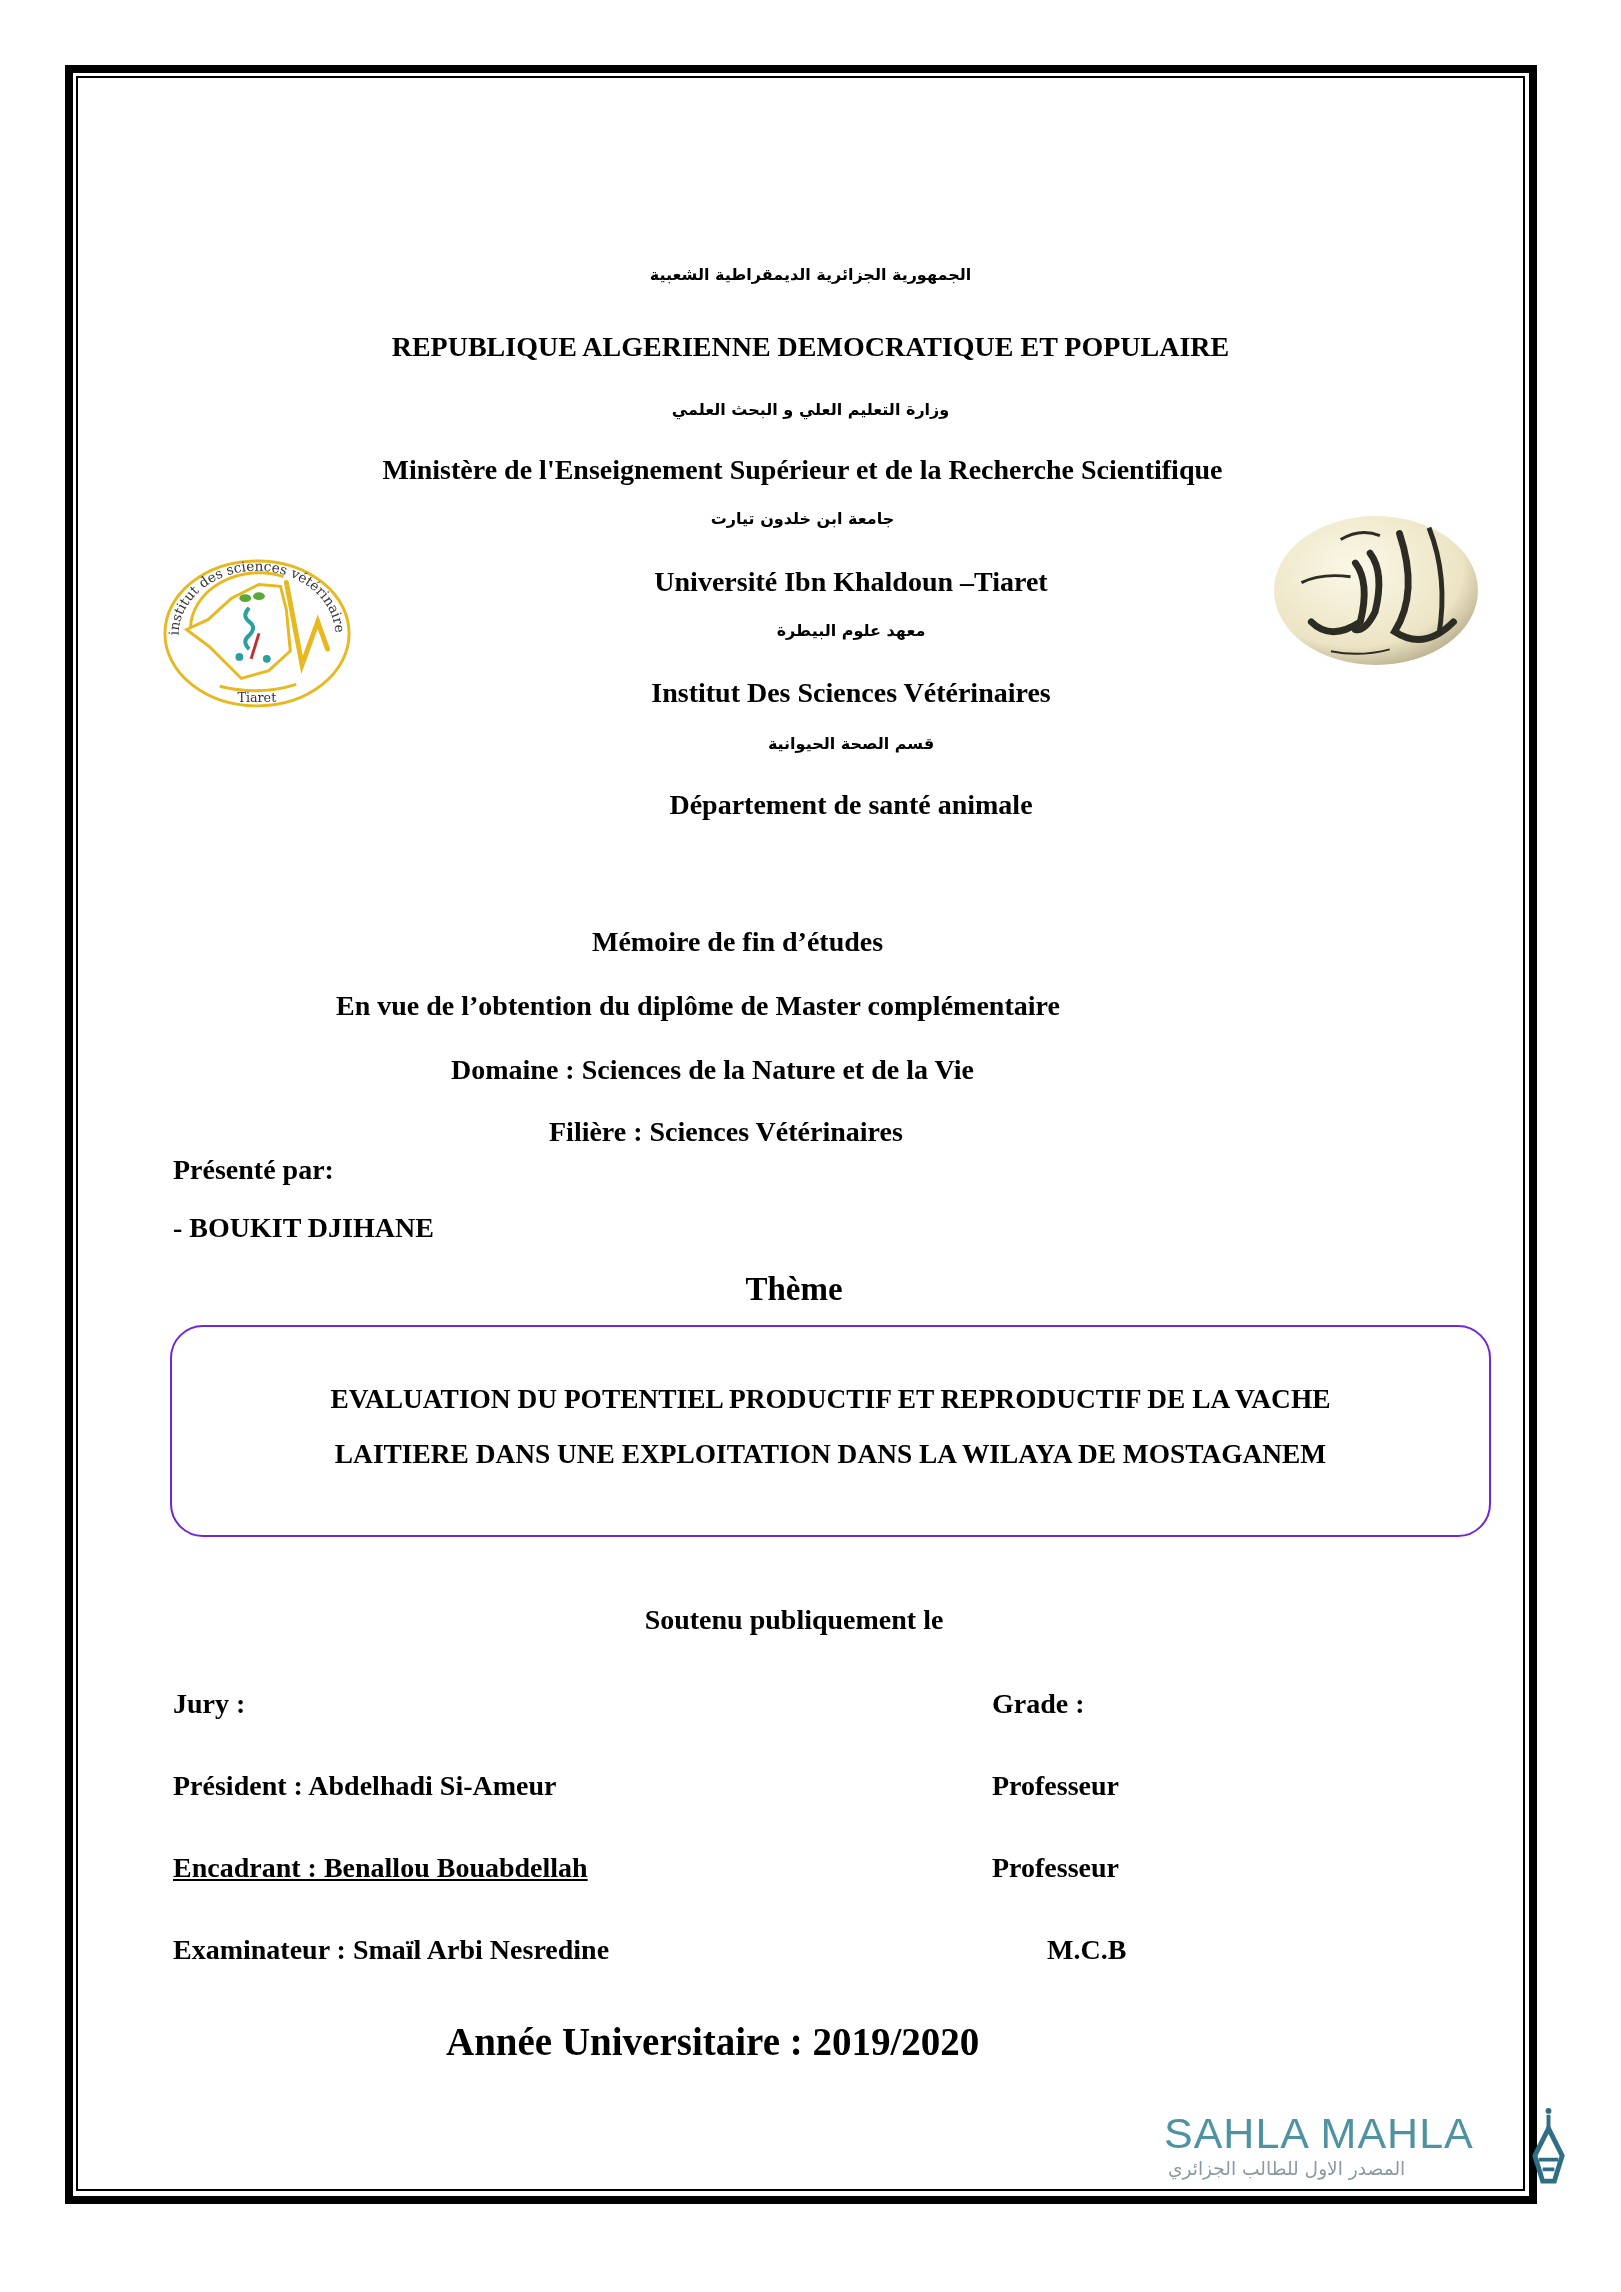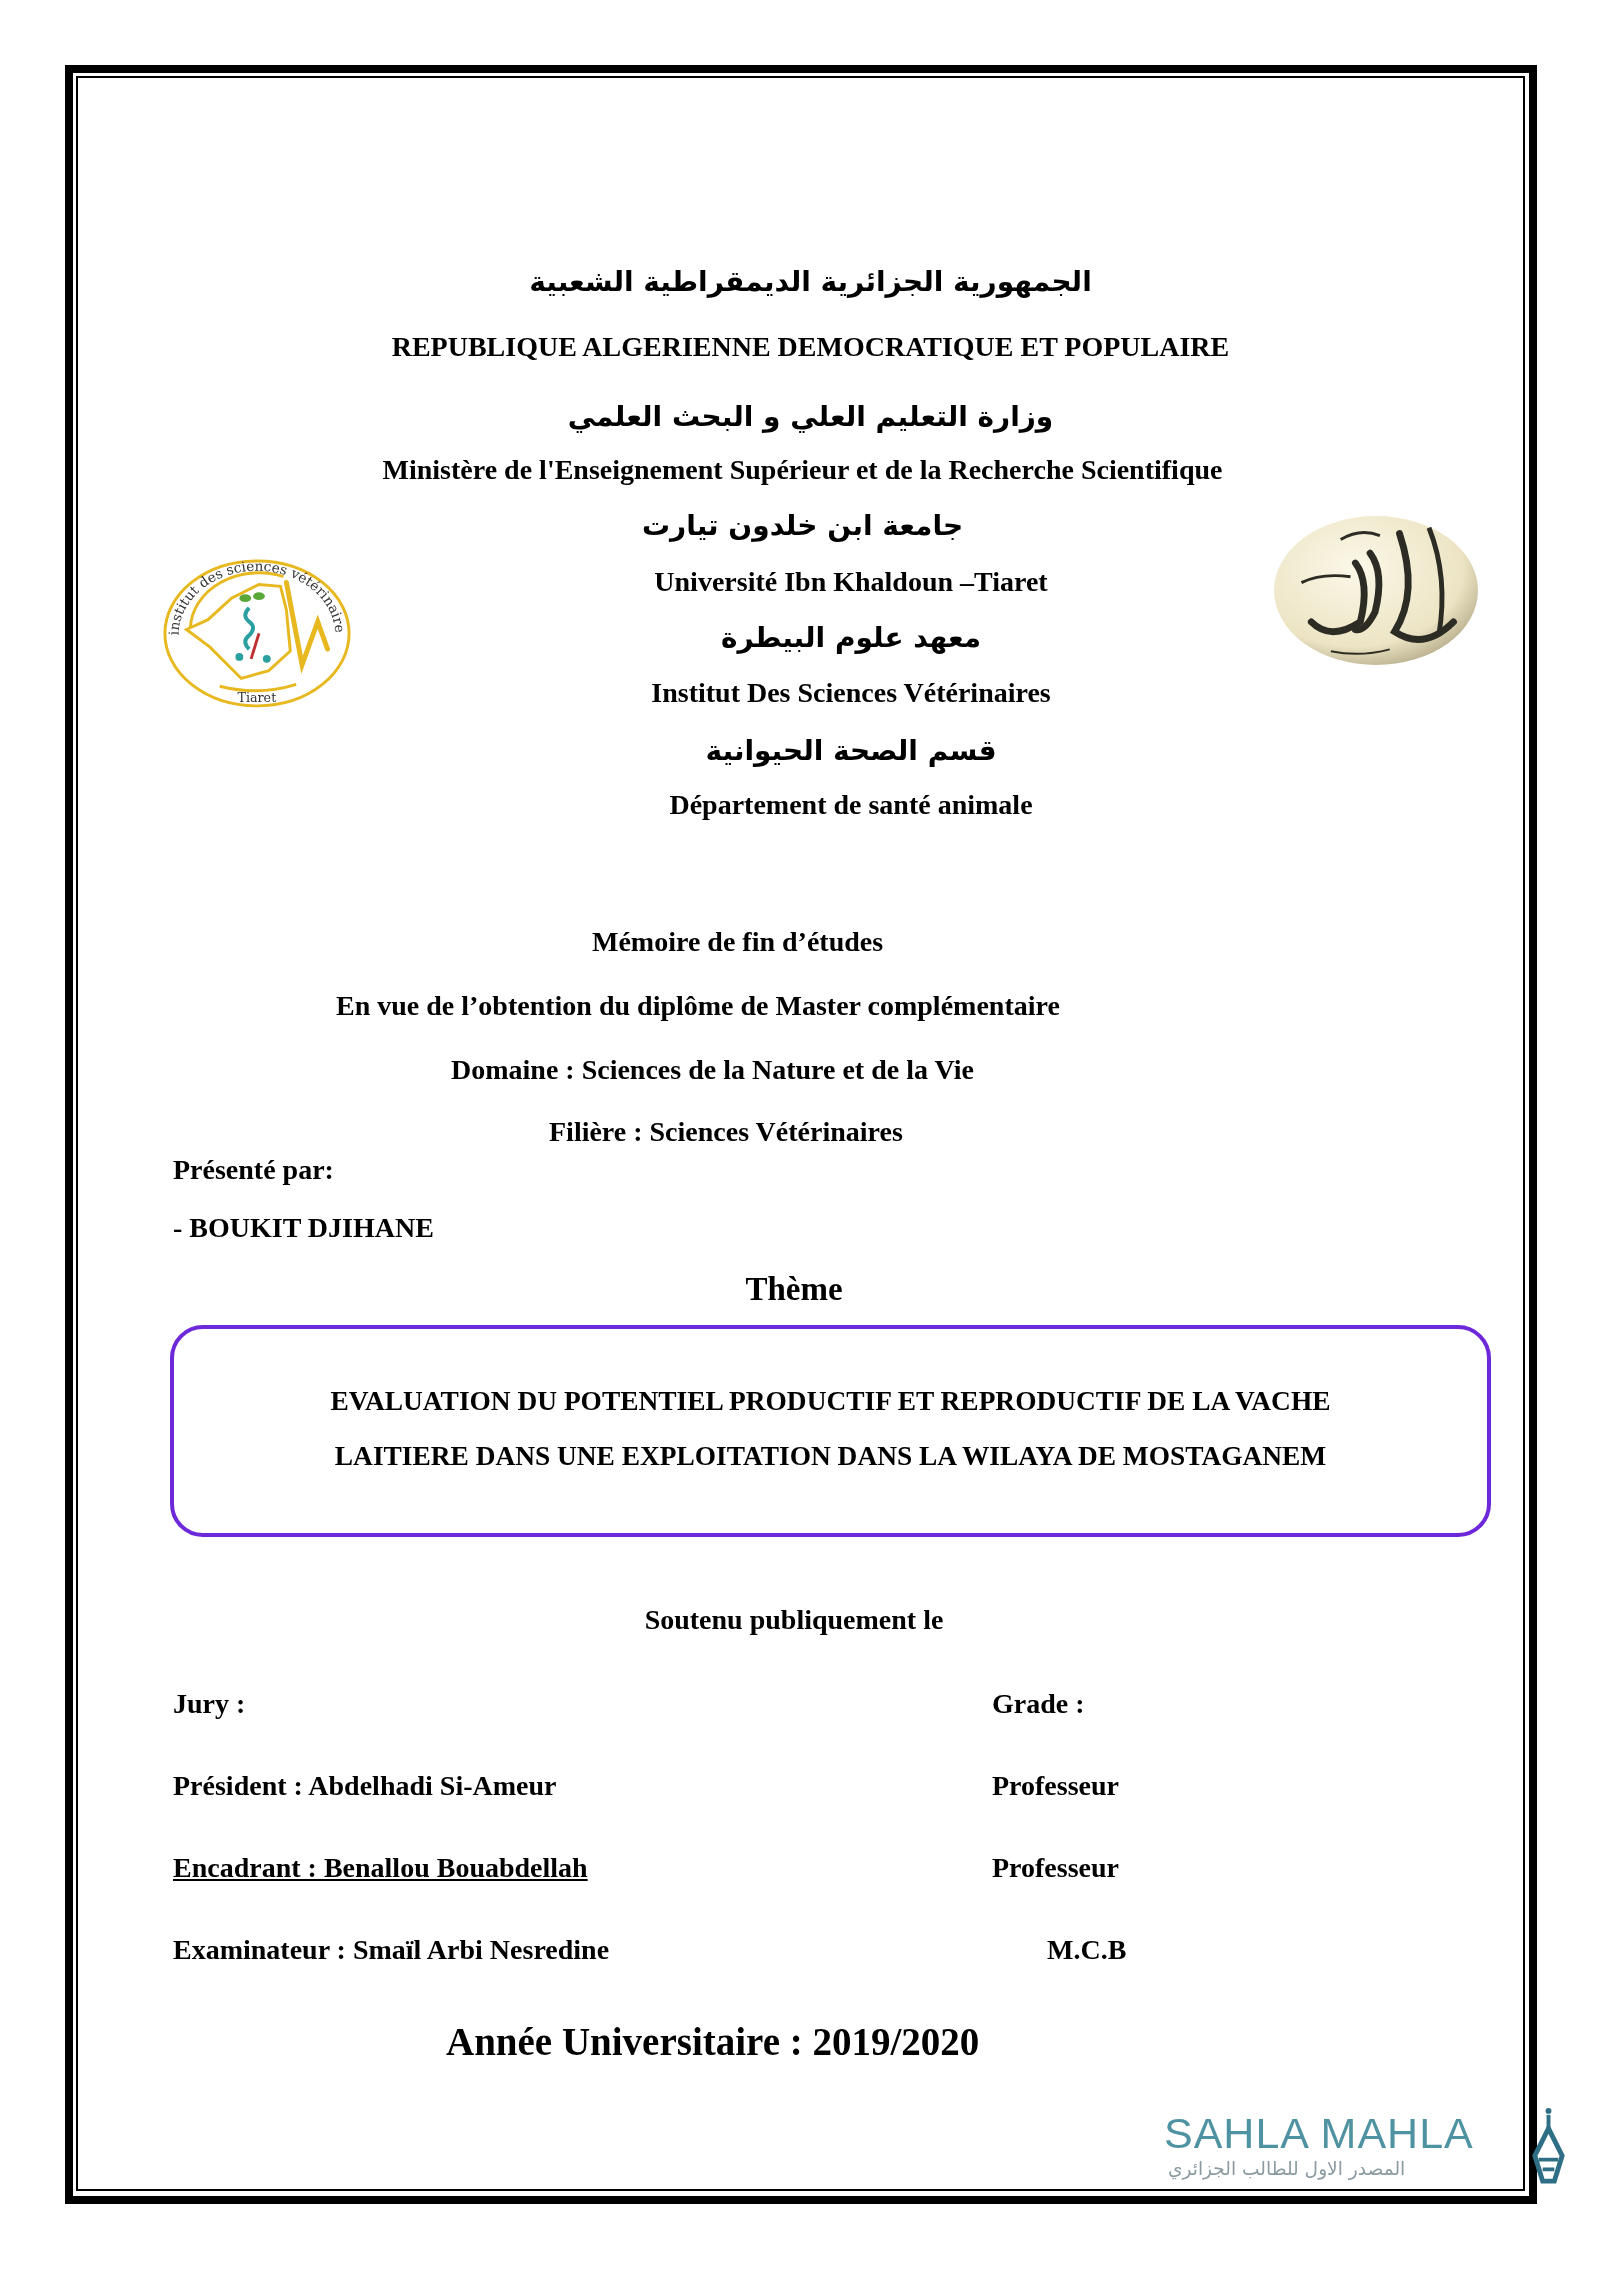"الجمهورية الجزائرية الديمقراطية الشعبية" .ar { font-size: 28px -> 16px }
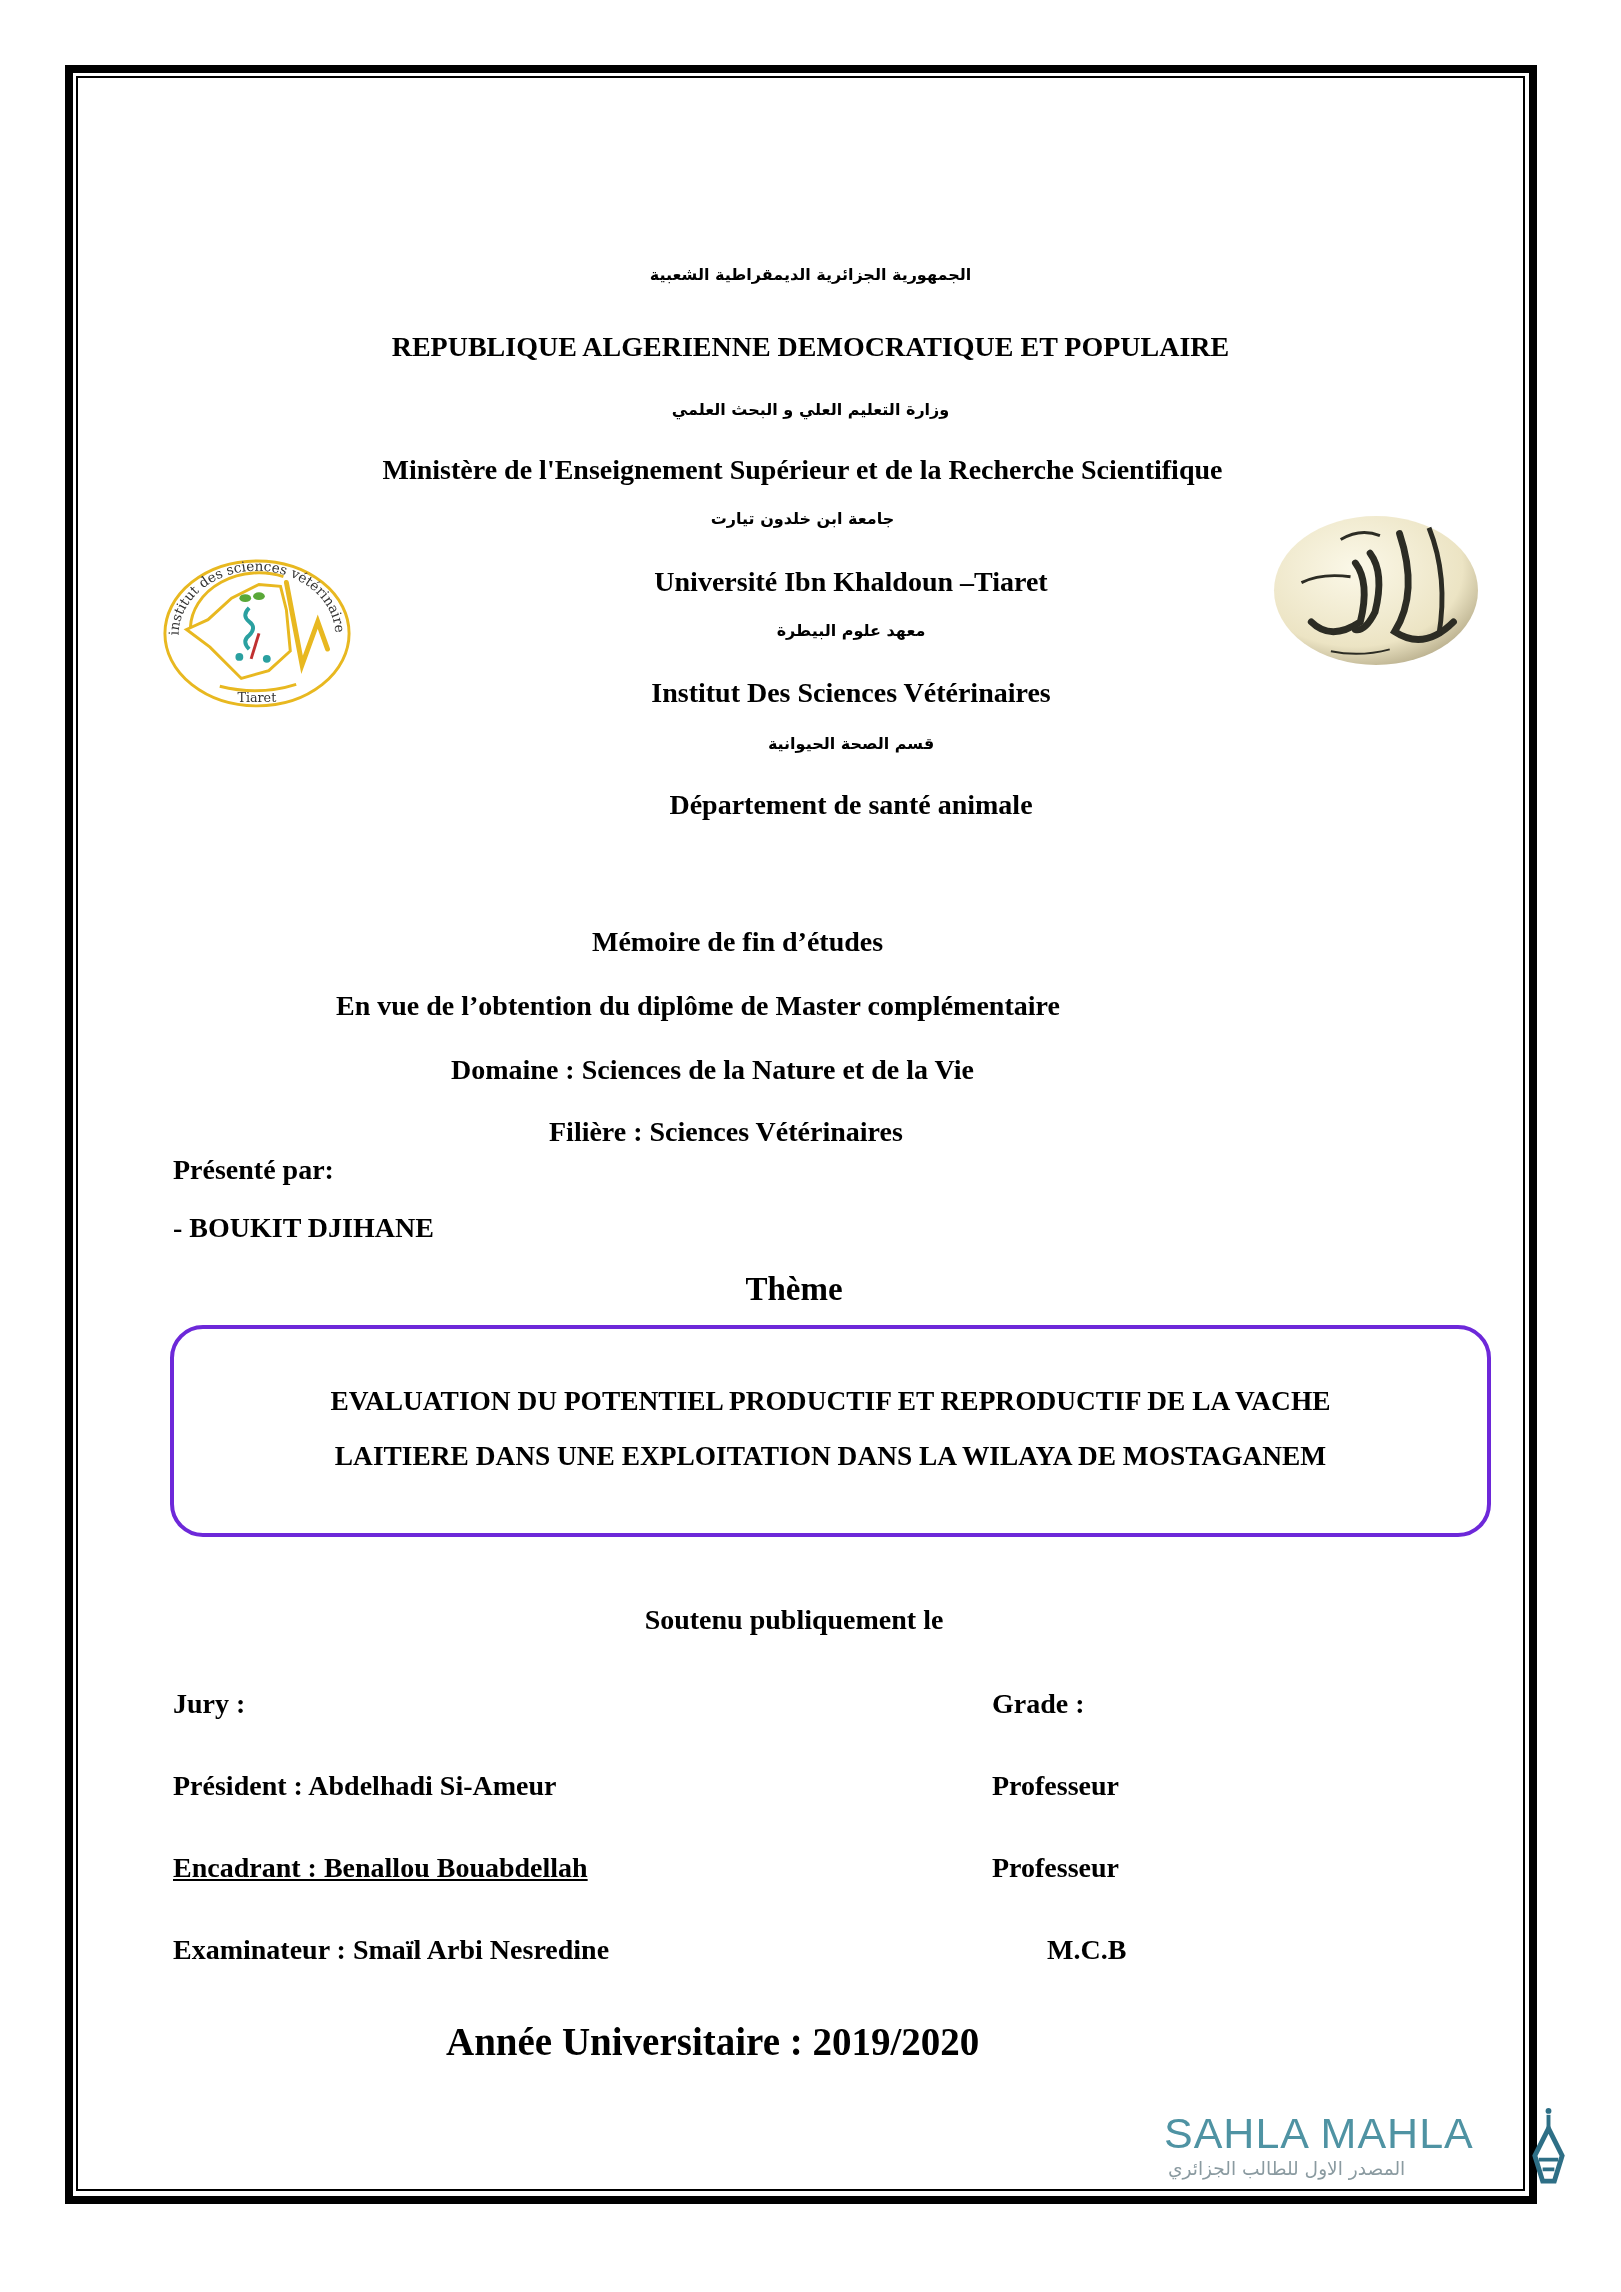"EVALUATION DU POTENTIEL PRODUCTIF ET" .theme-box { border: 4px solid #6d28d9 -> 2px solid #6d28d9 }
